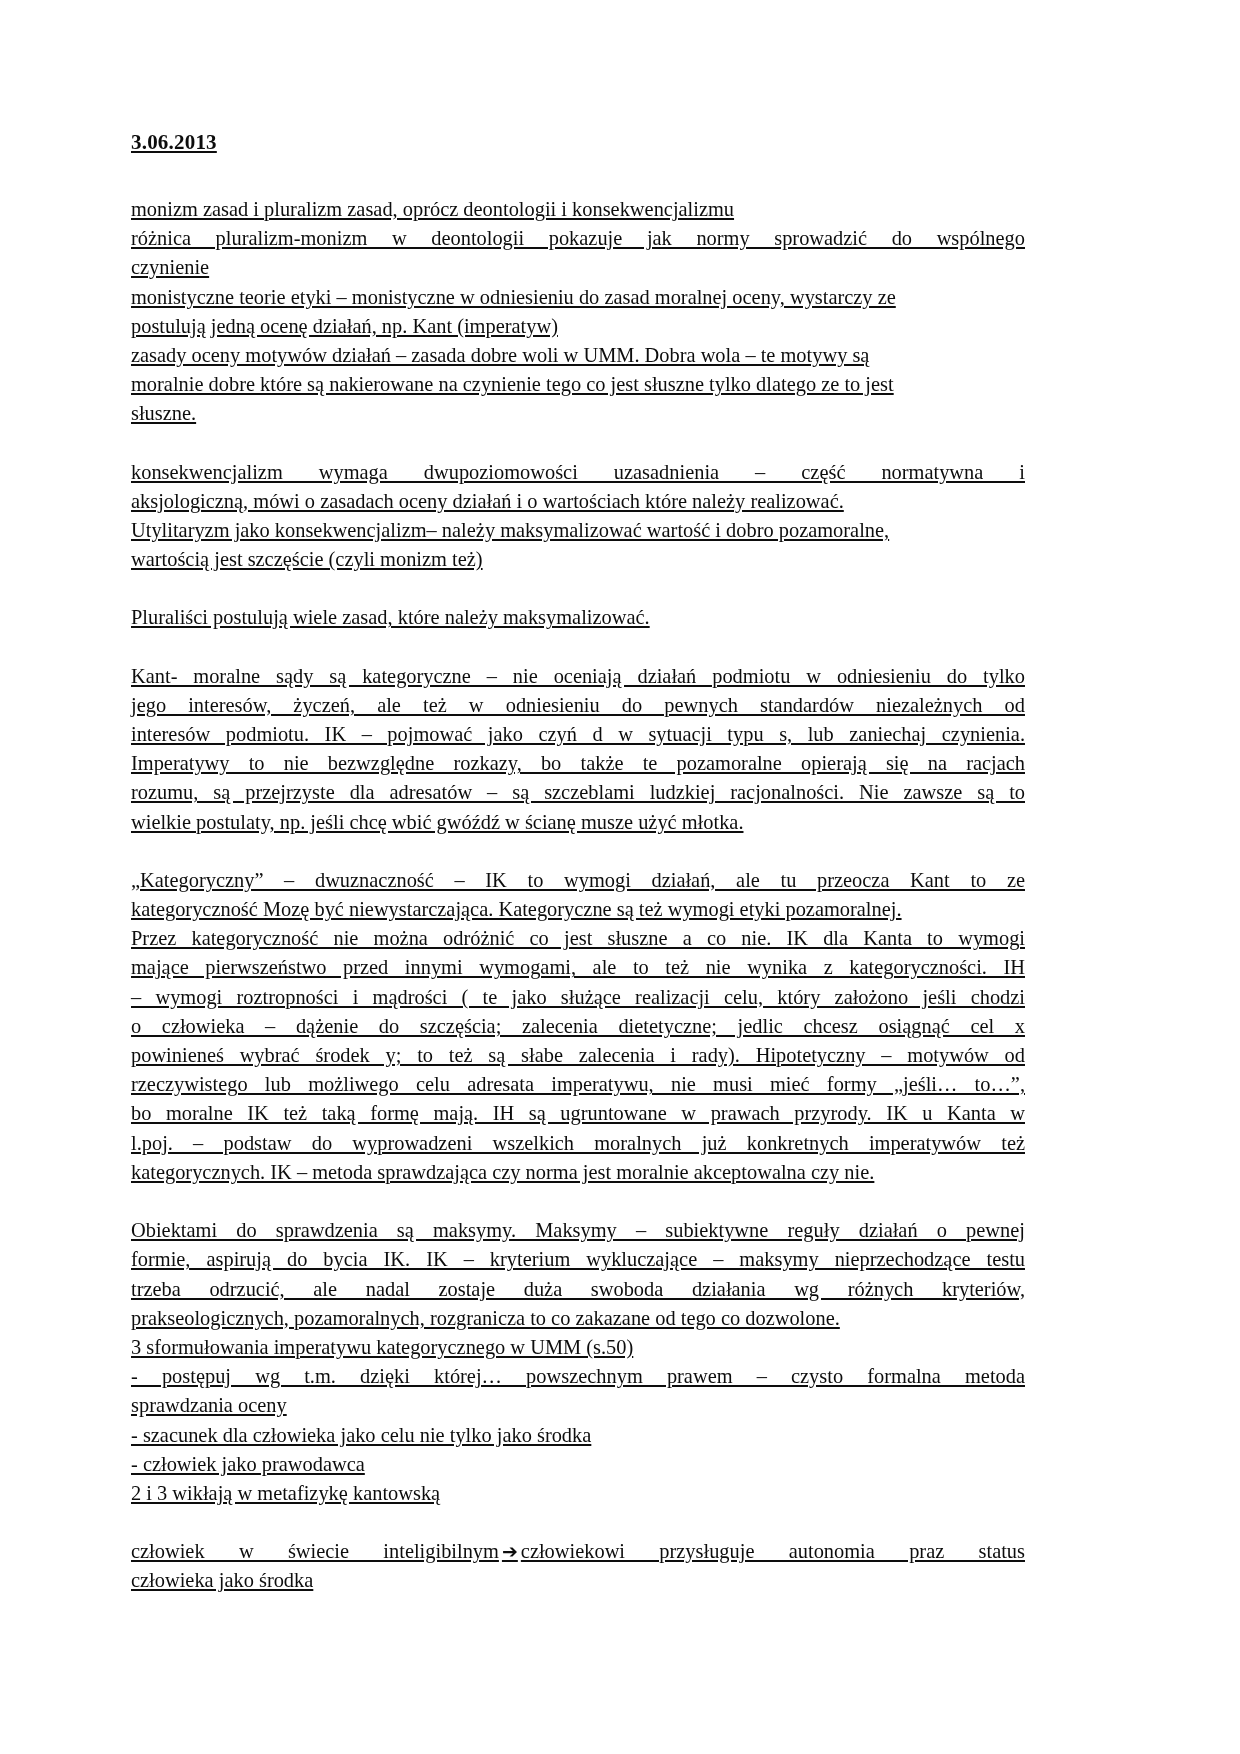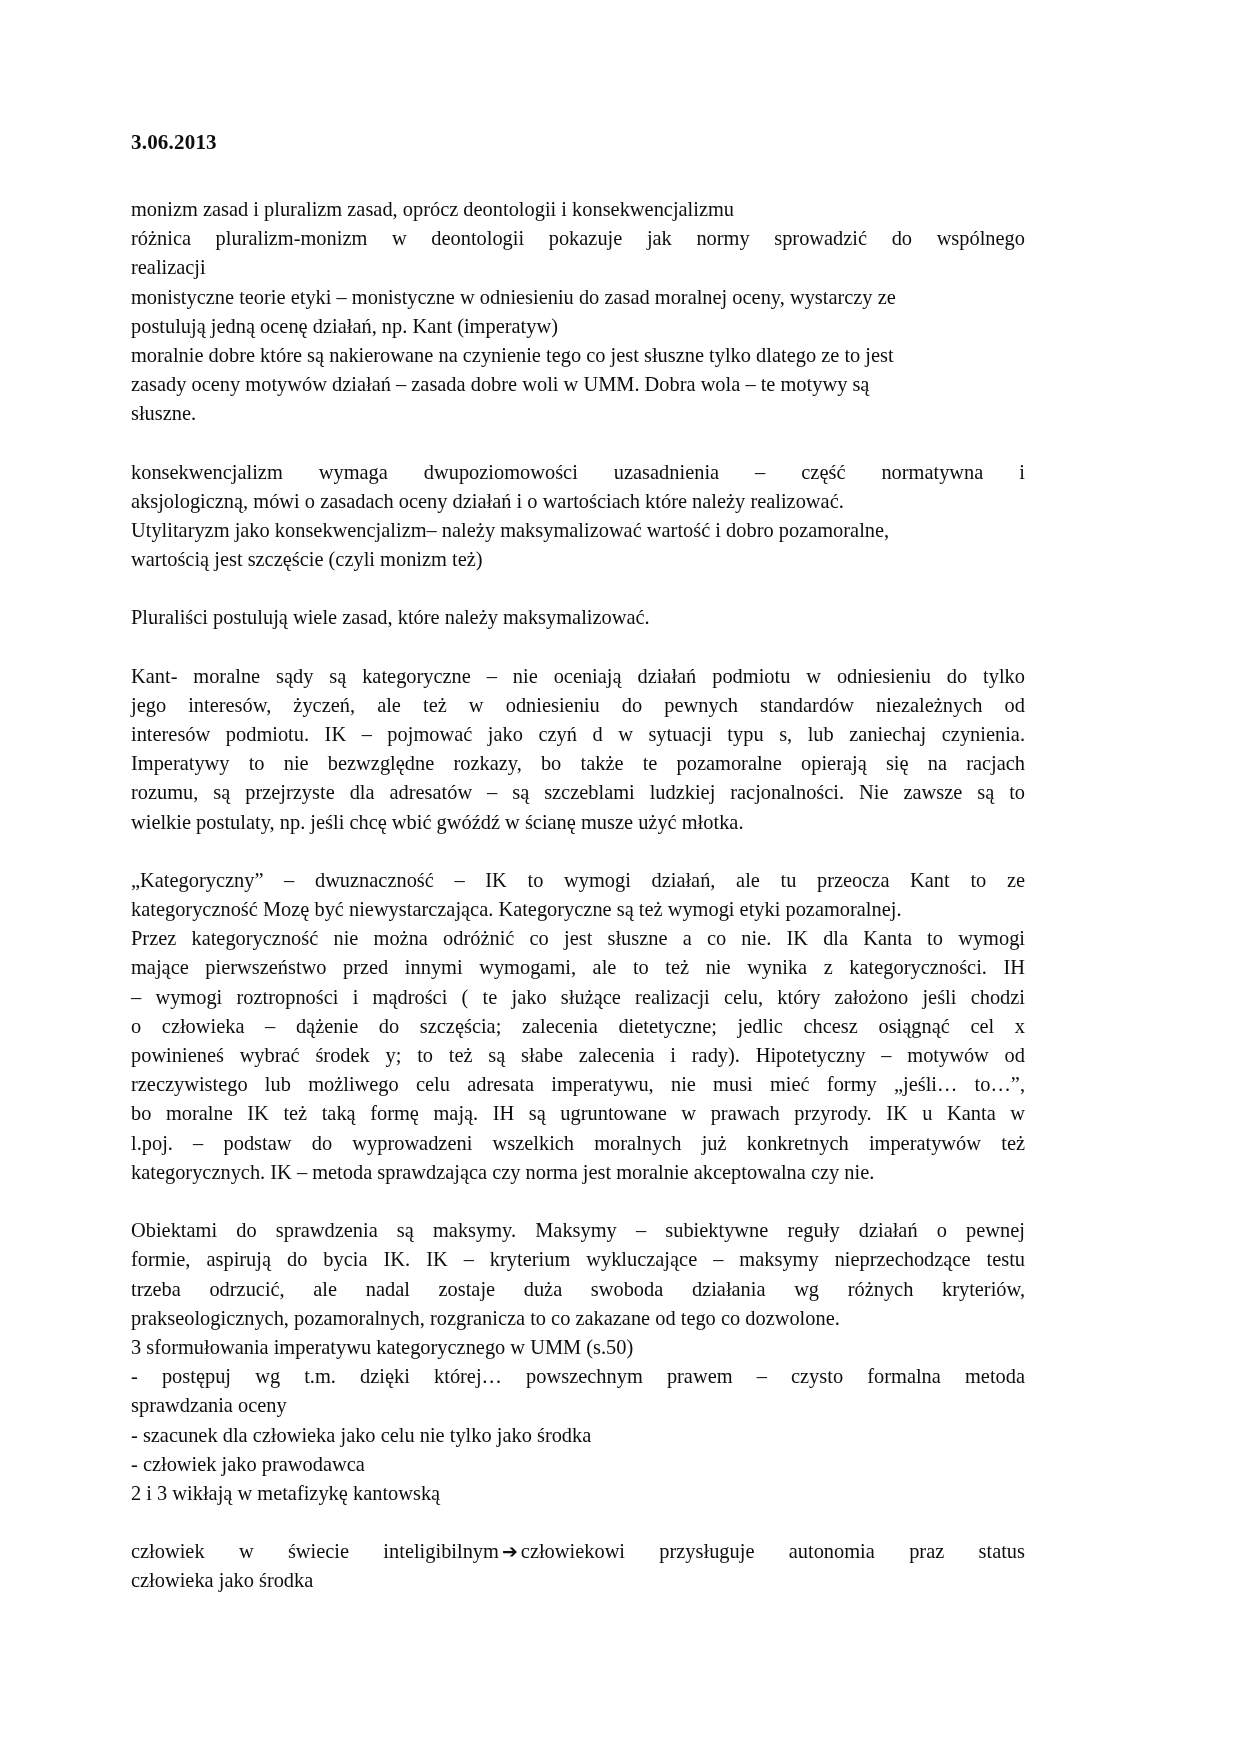"3.06.2013" .page { text-decoration: none -> underline }
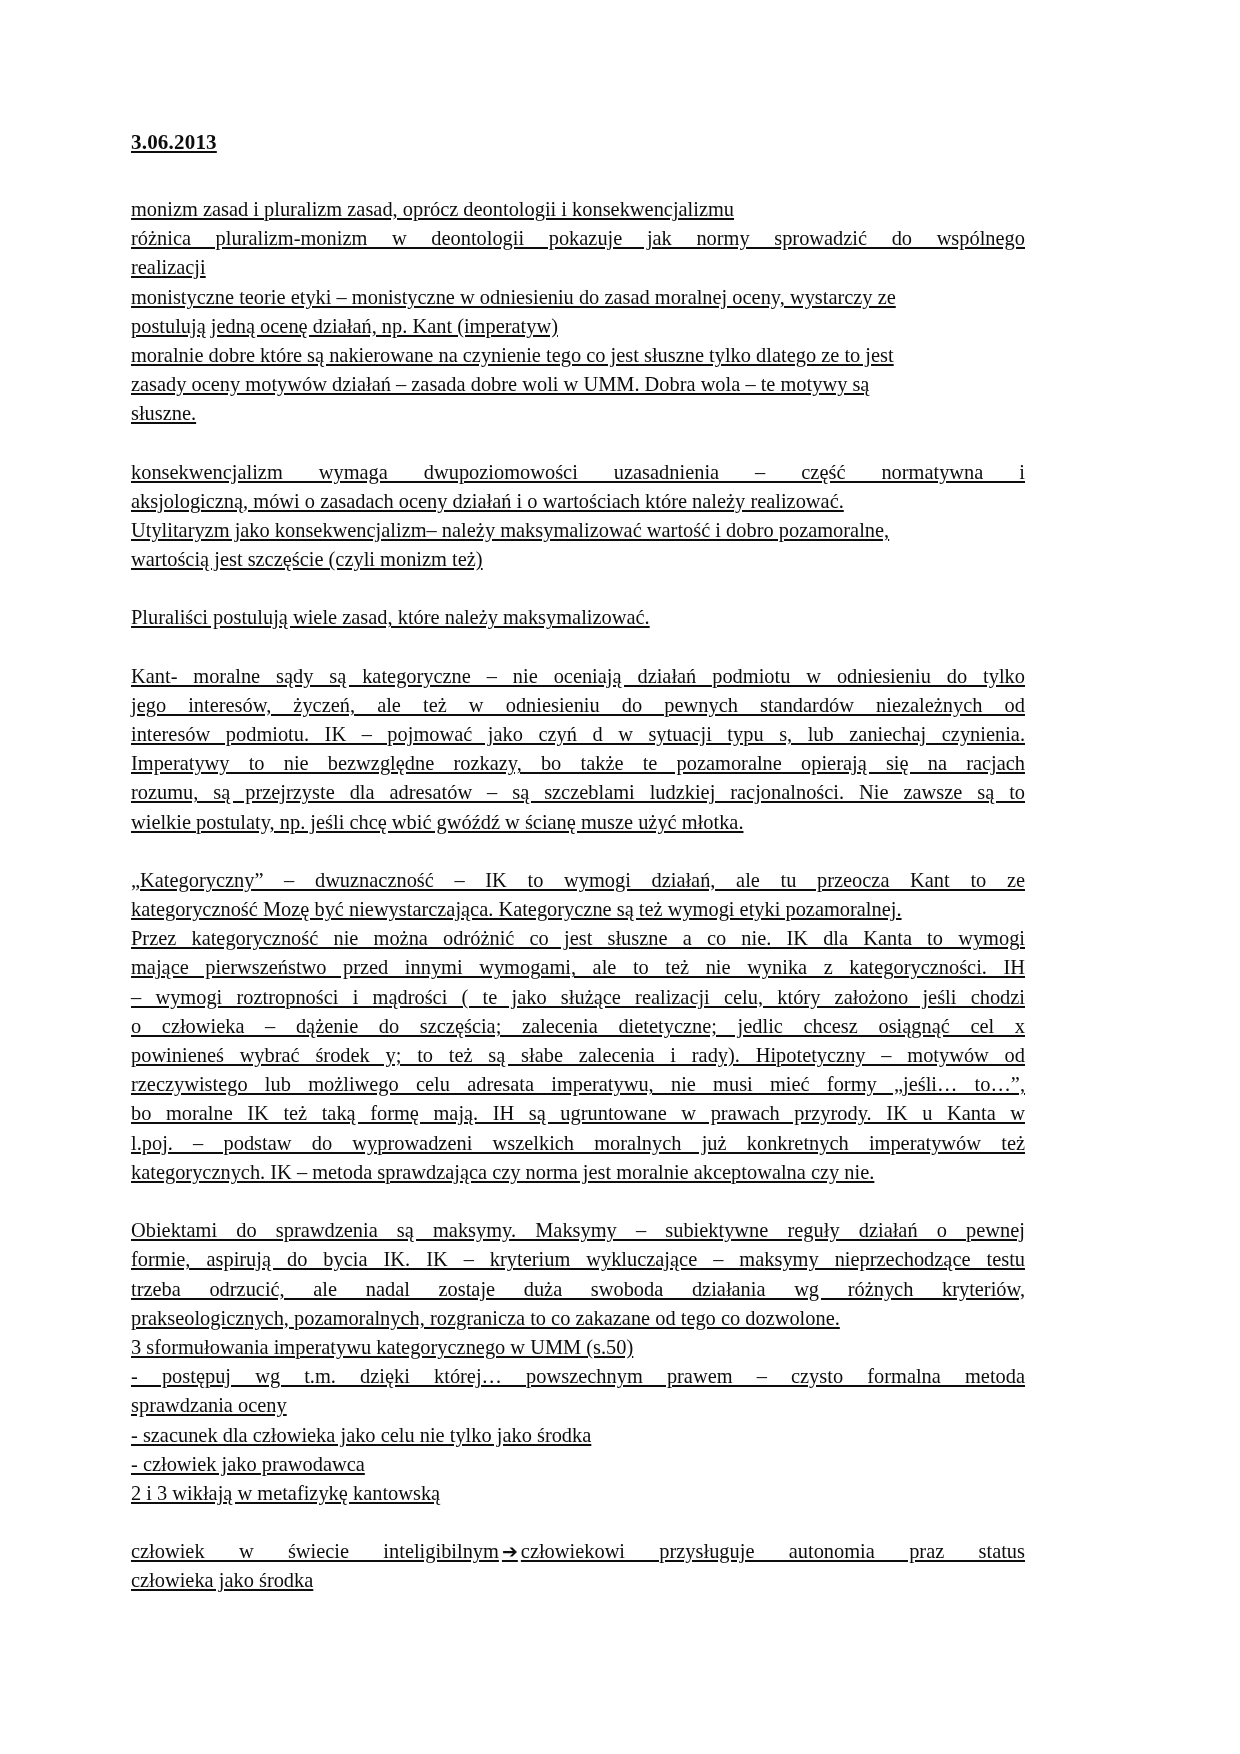"realizacji" span.ln { text: realizacji -> czynienie }
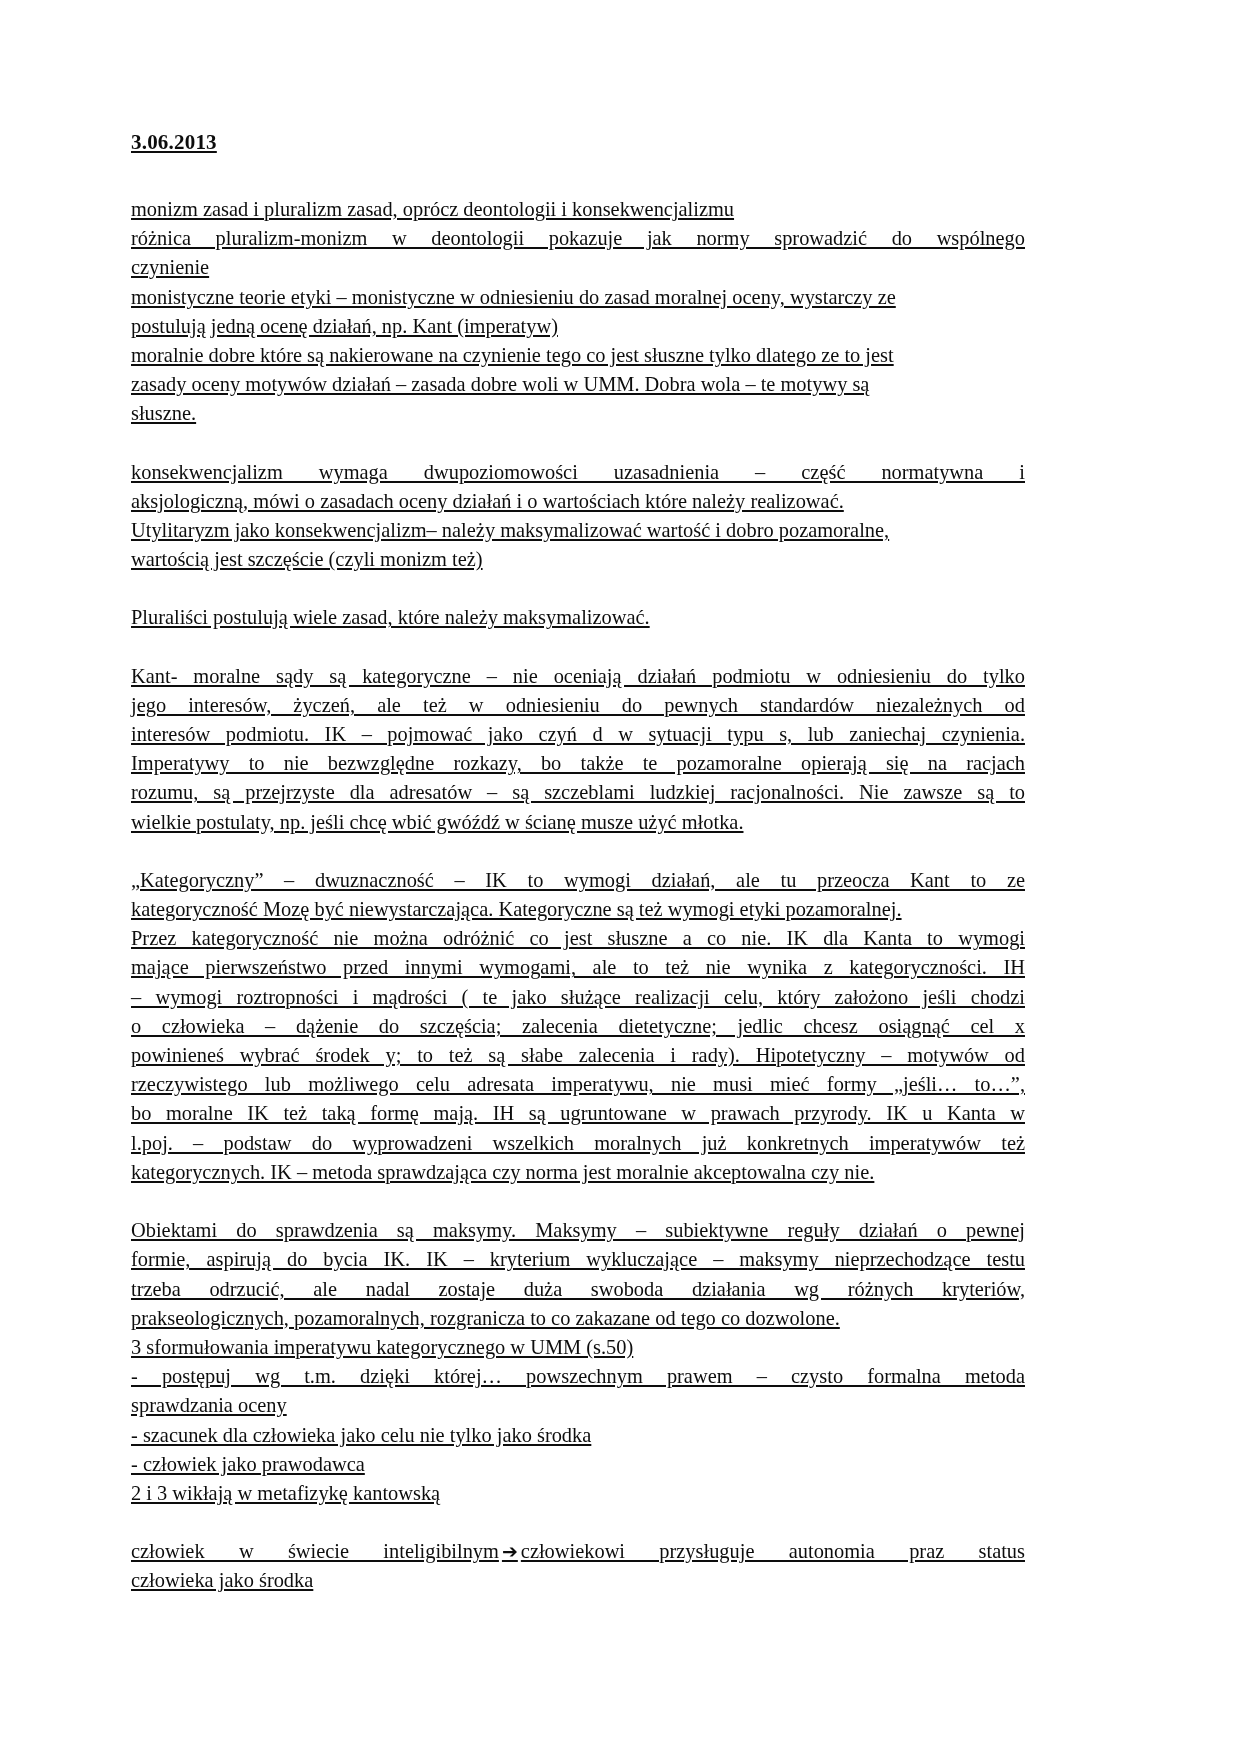"moralnie dobre które są nakierowane" span.ln { order: before "zasady oceny motywów działań –" -> after "zasady oceny motywów działań –" }
